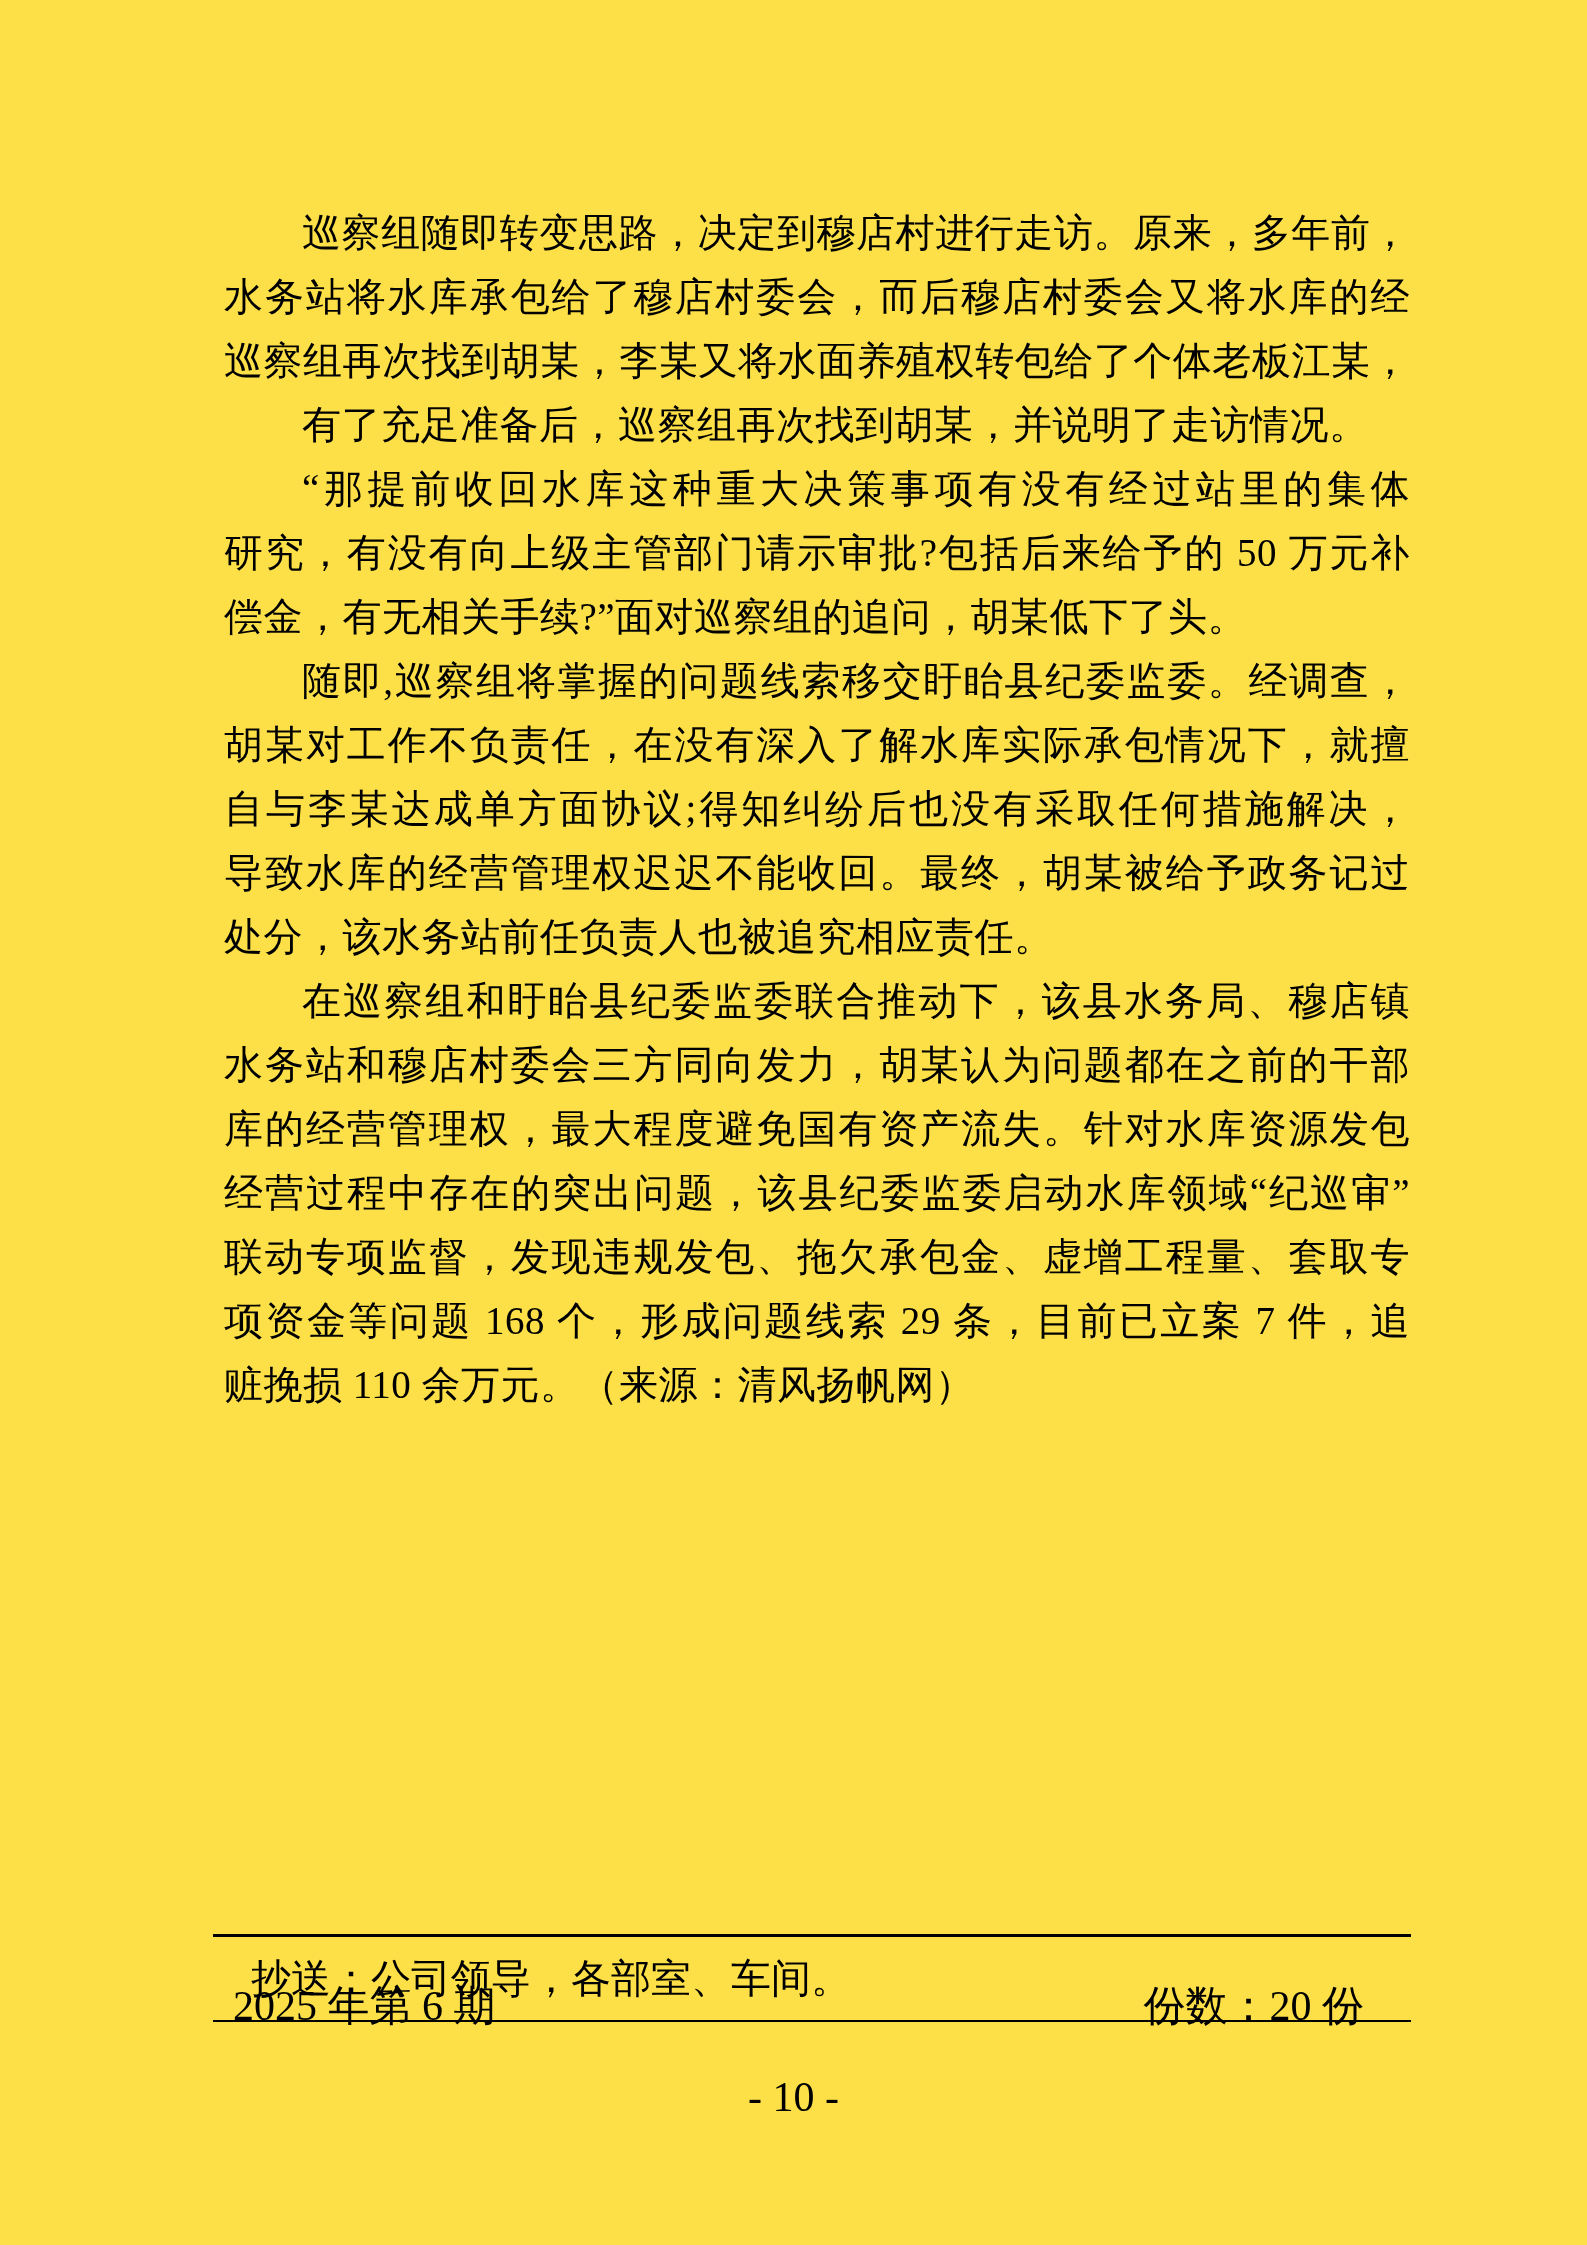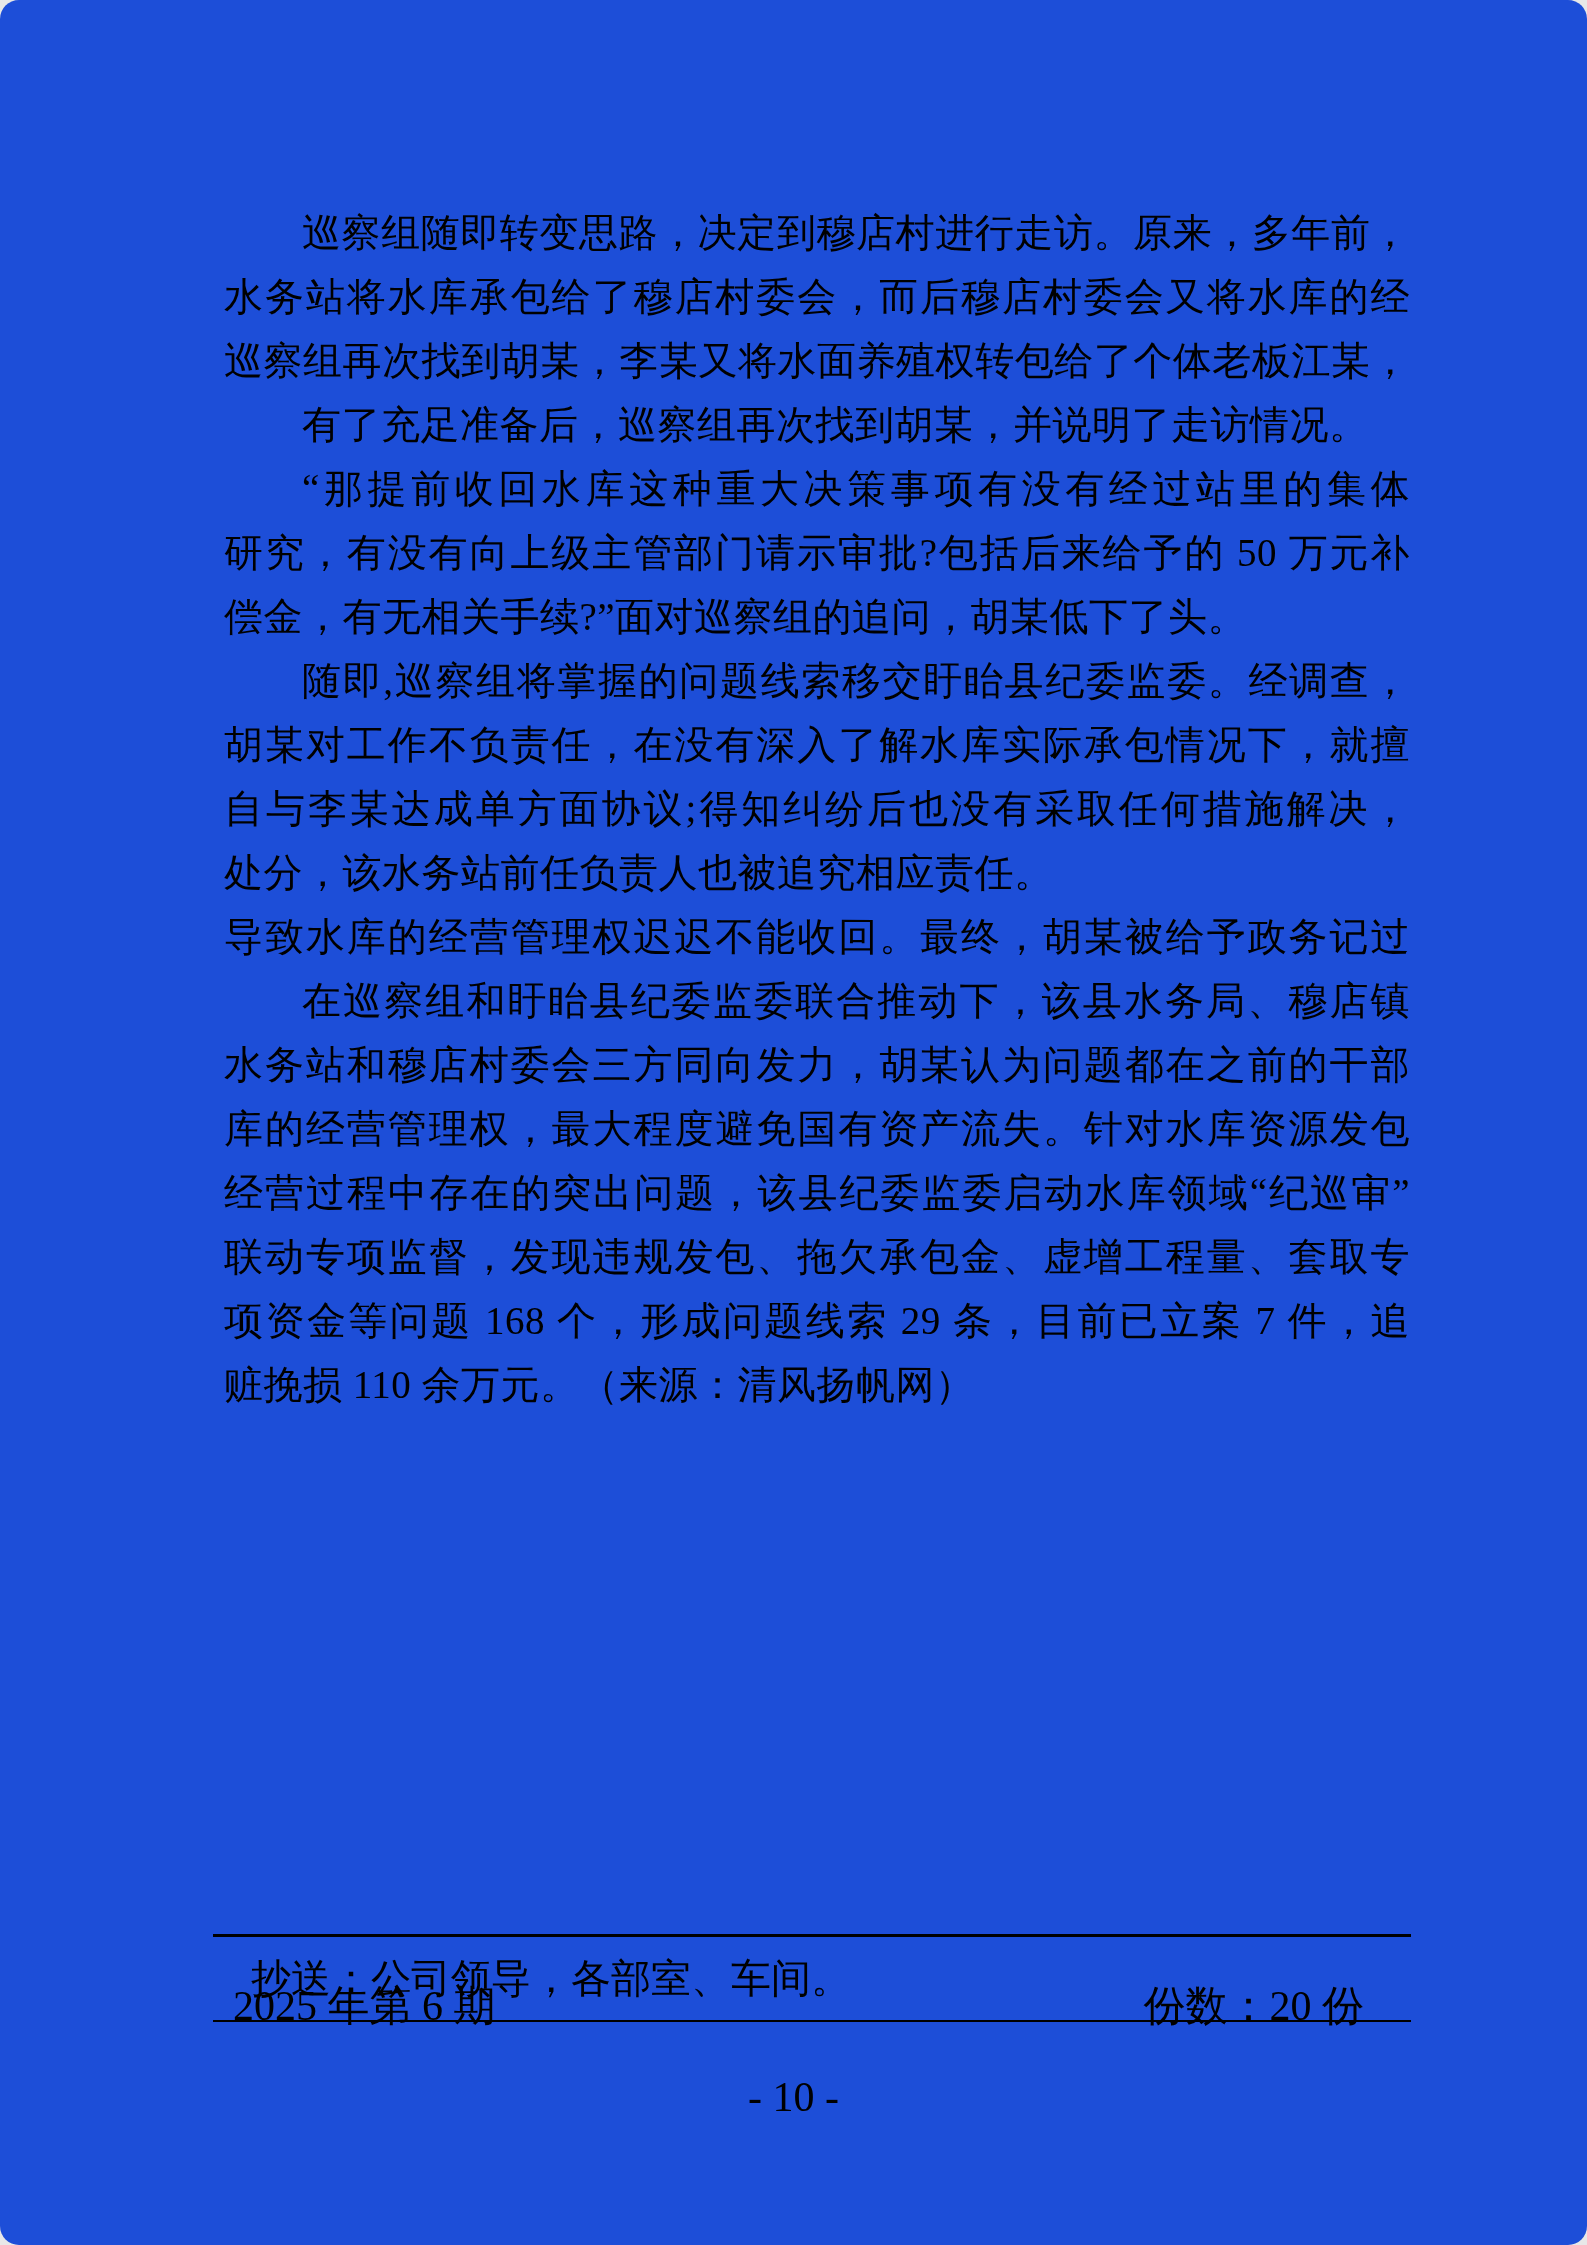"巡察组随即转变思路，决定到穆店村进行走访。原来，多年前，" .page { background: #1d4ed8 -> #fde047; border-radius: 19px -> none }
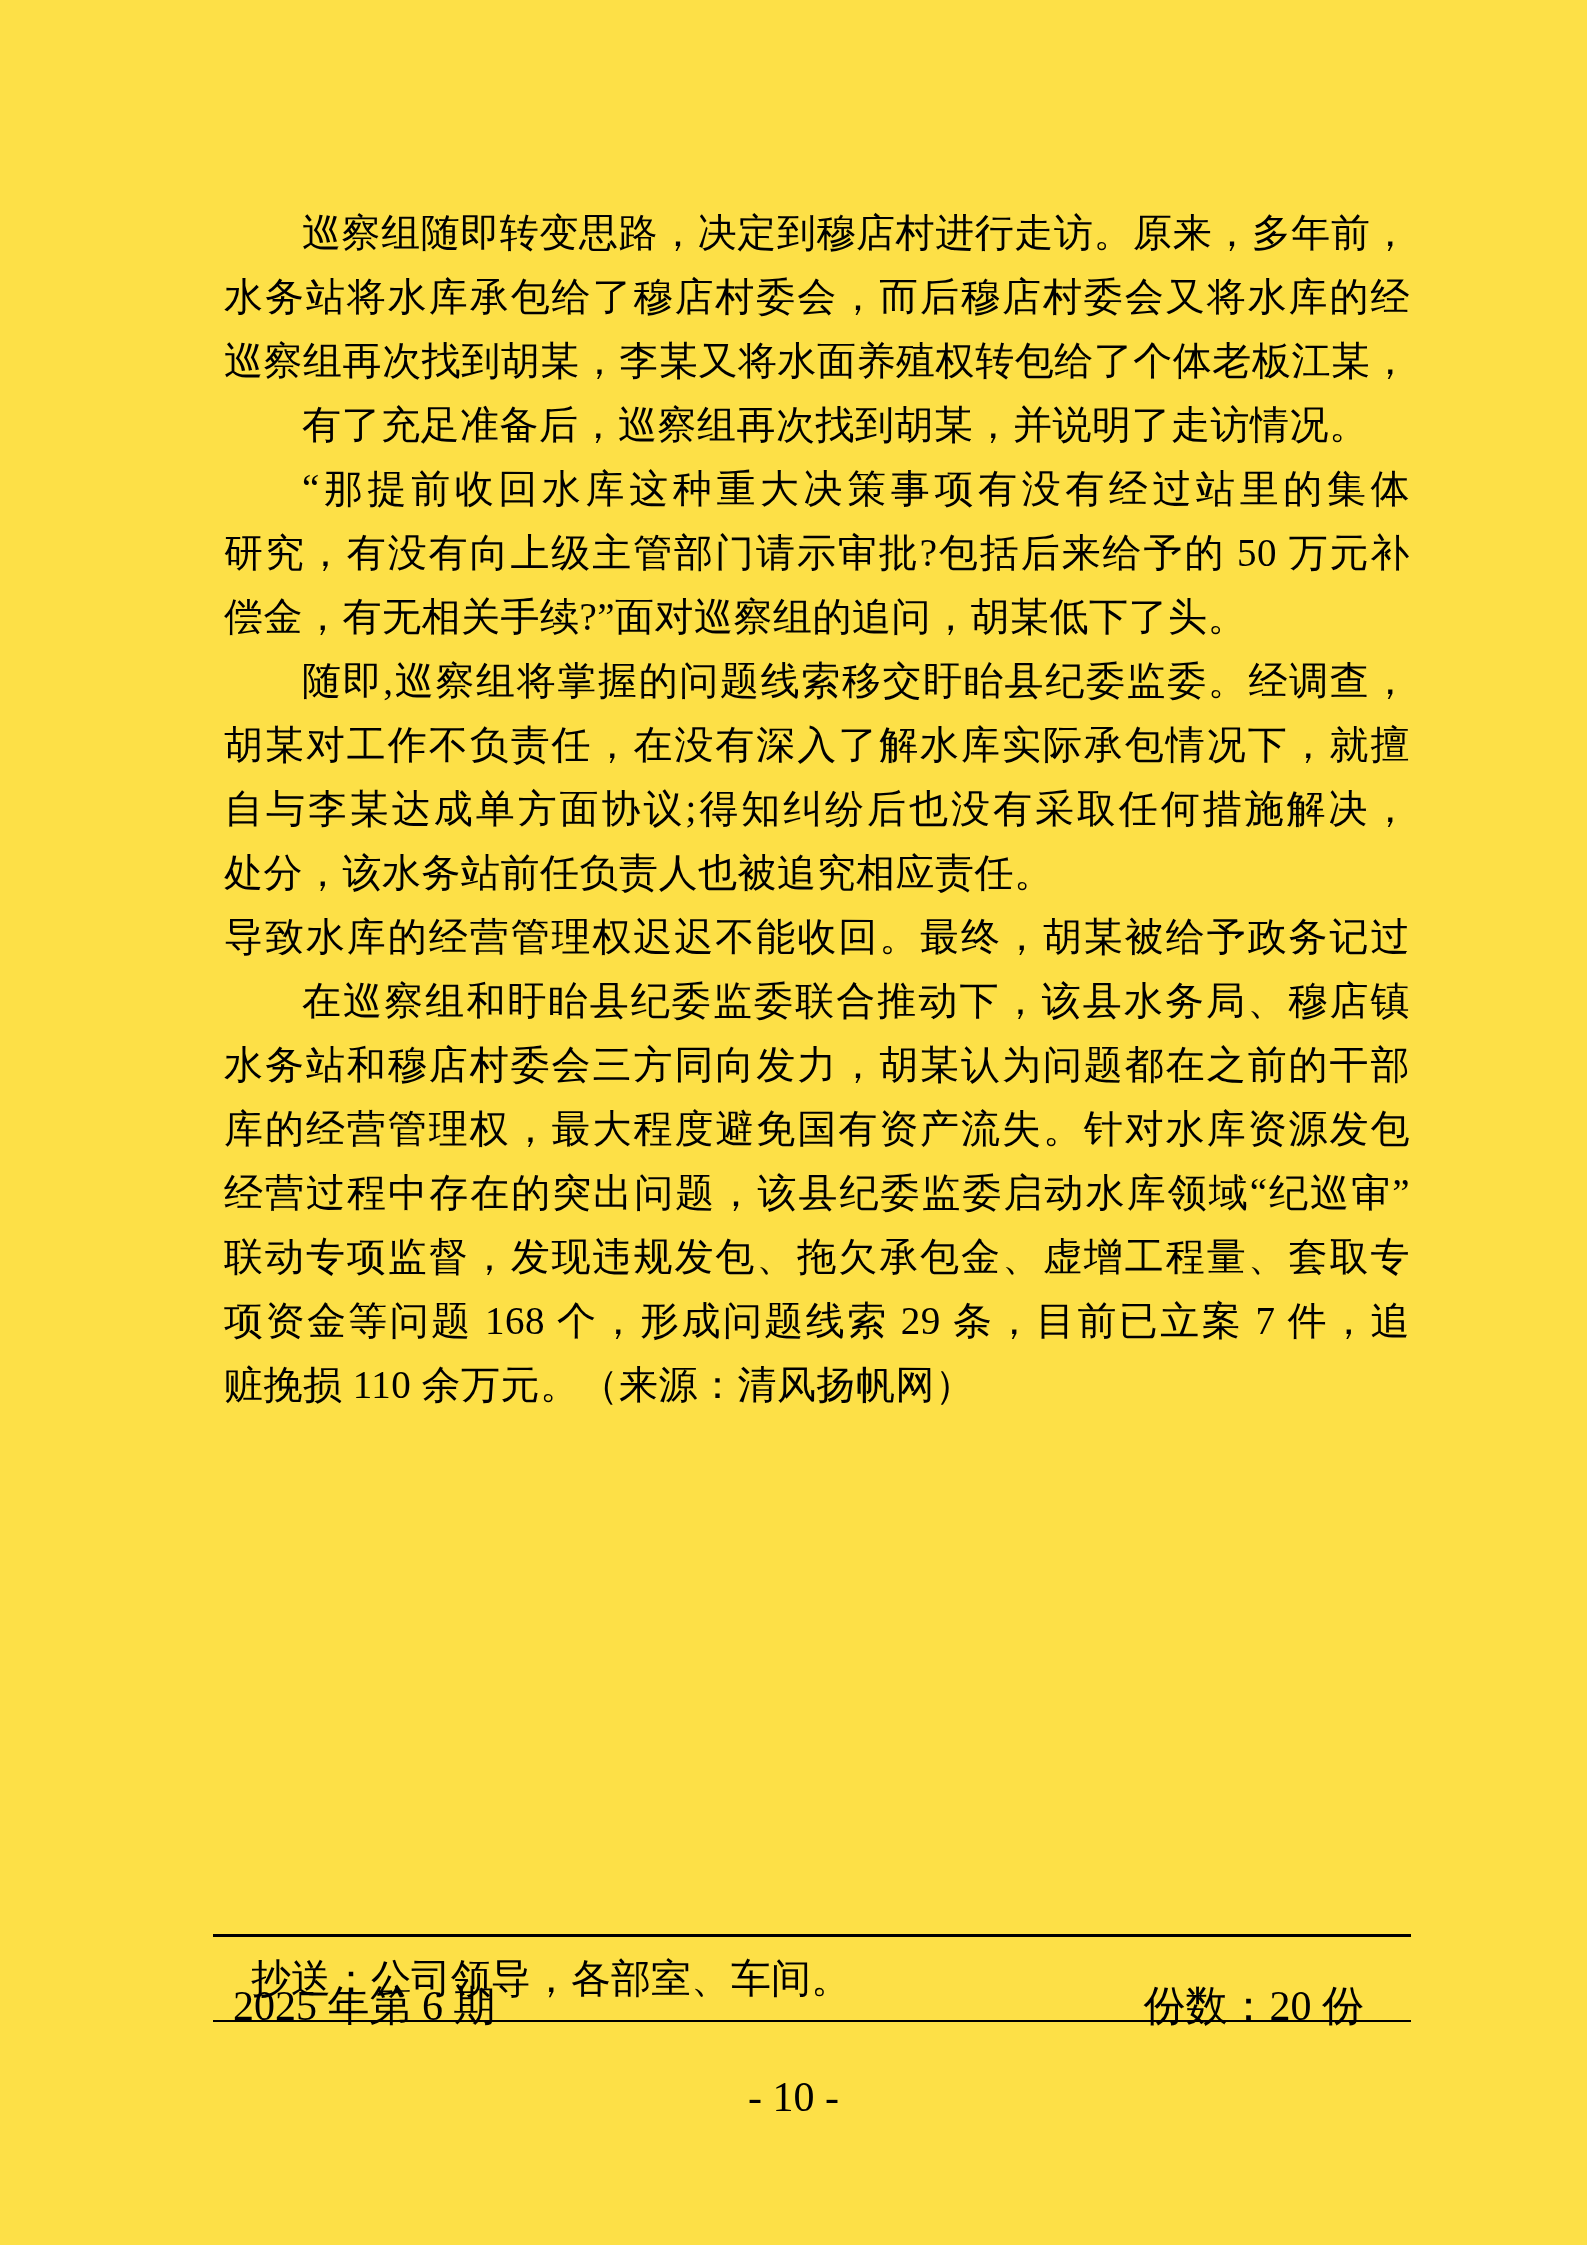"处分，该水务站前任负责人也被追究相应责任。" div.line { order: before "导致水库的经营管理权迟迟不能收回。最终，胡某被给予政务记过" -> after "导致水库的经营管理权迟迟不能收回。最终，胡某被给予政务记过" }
